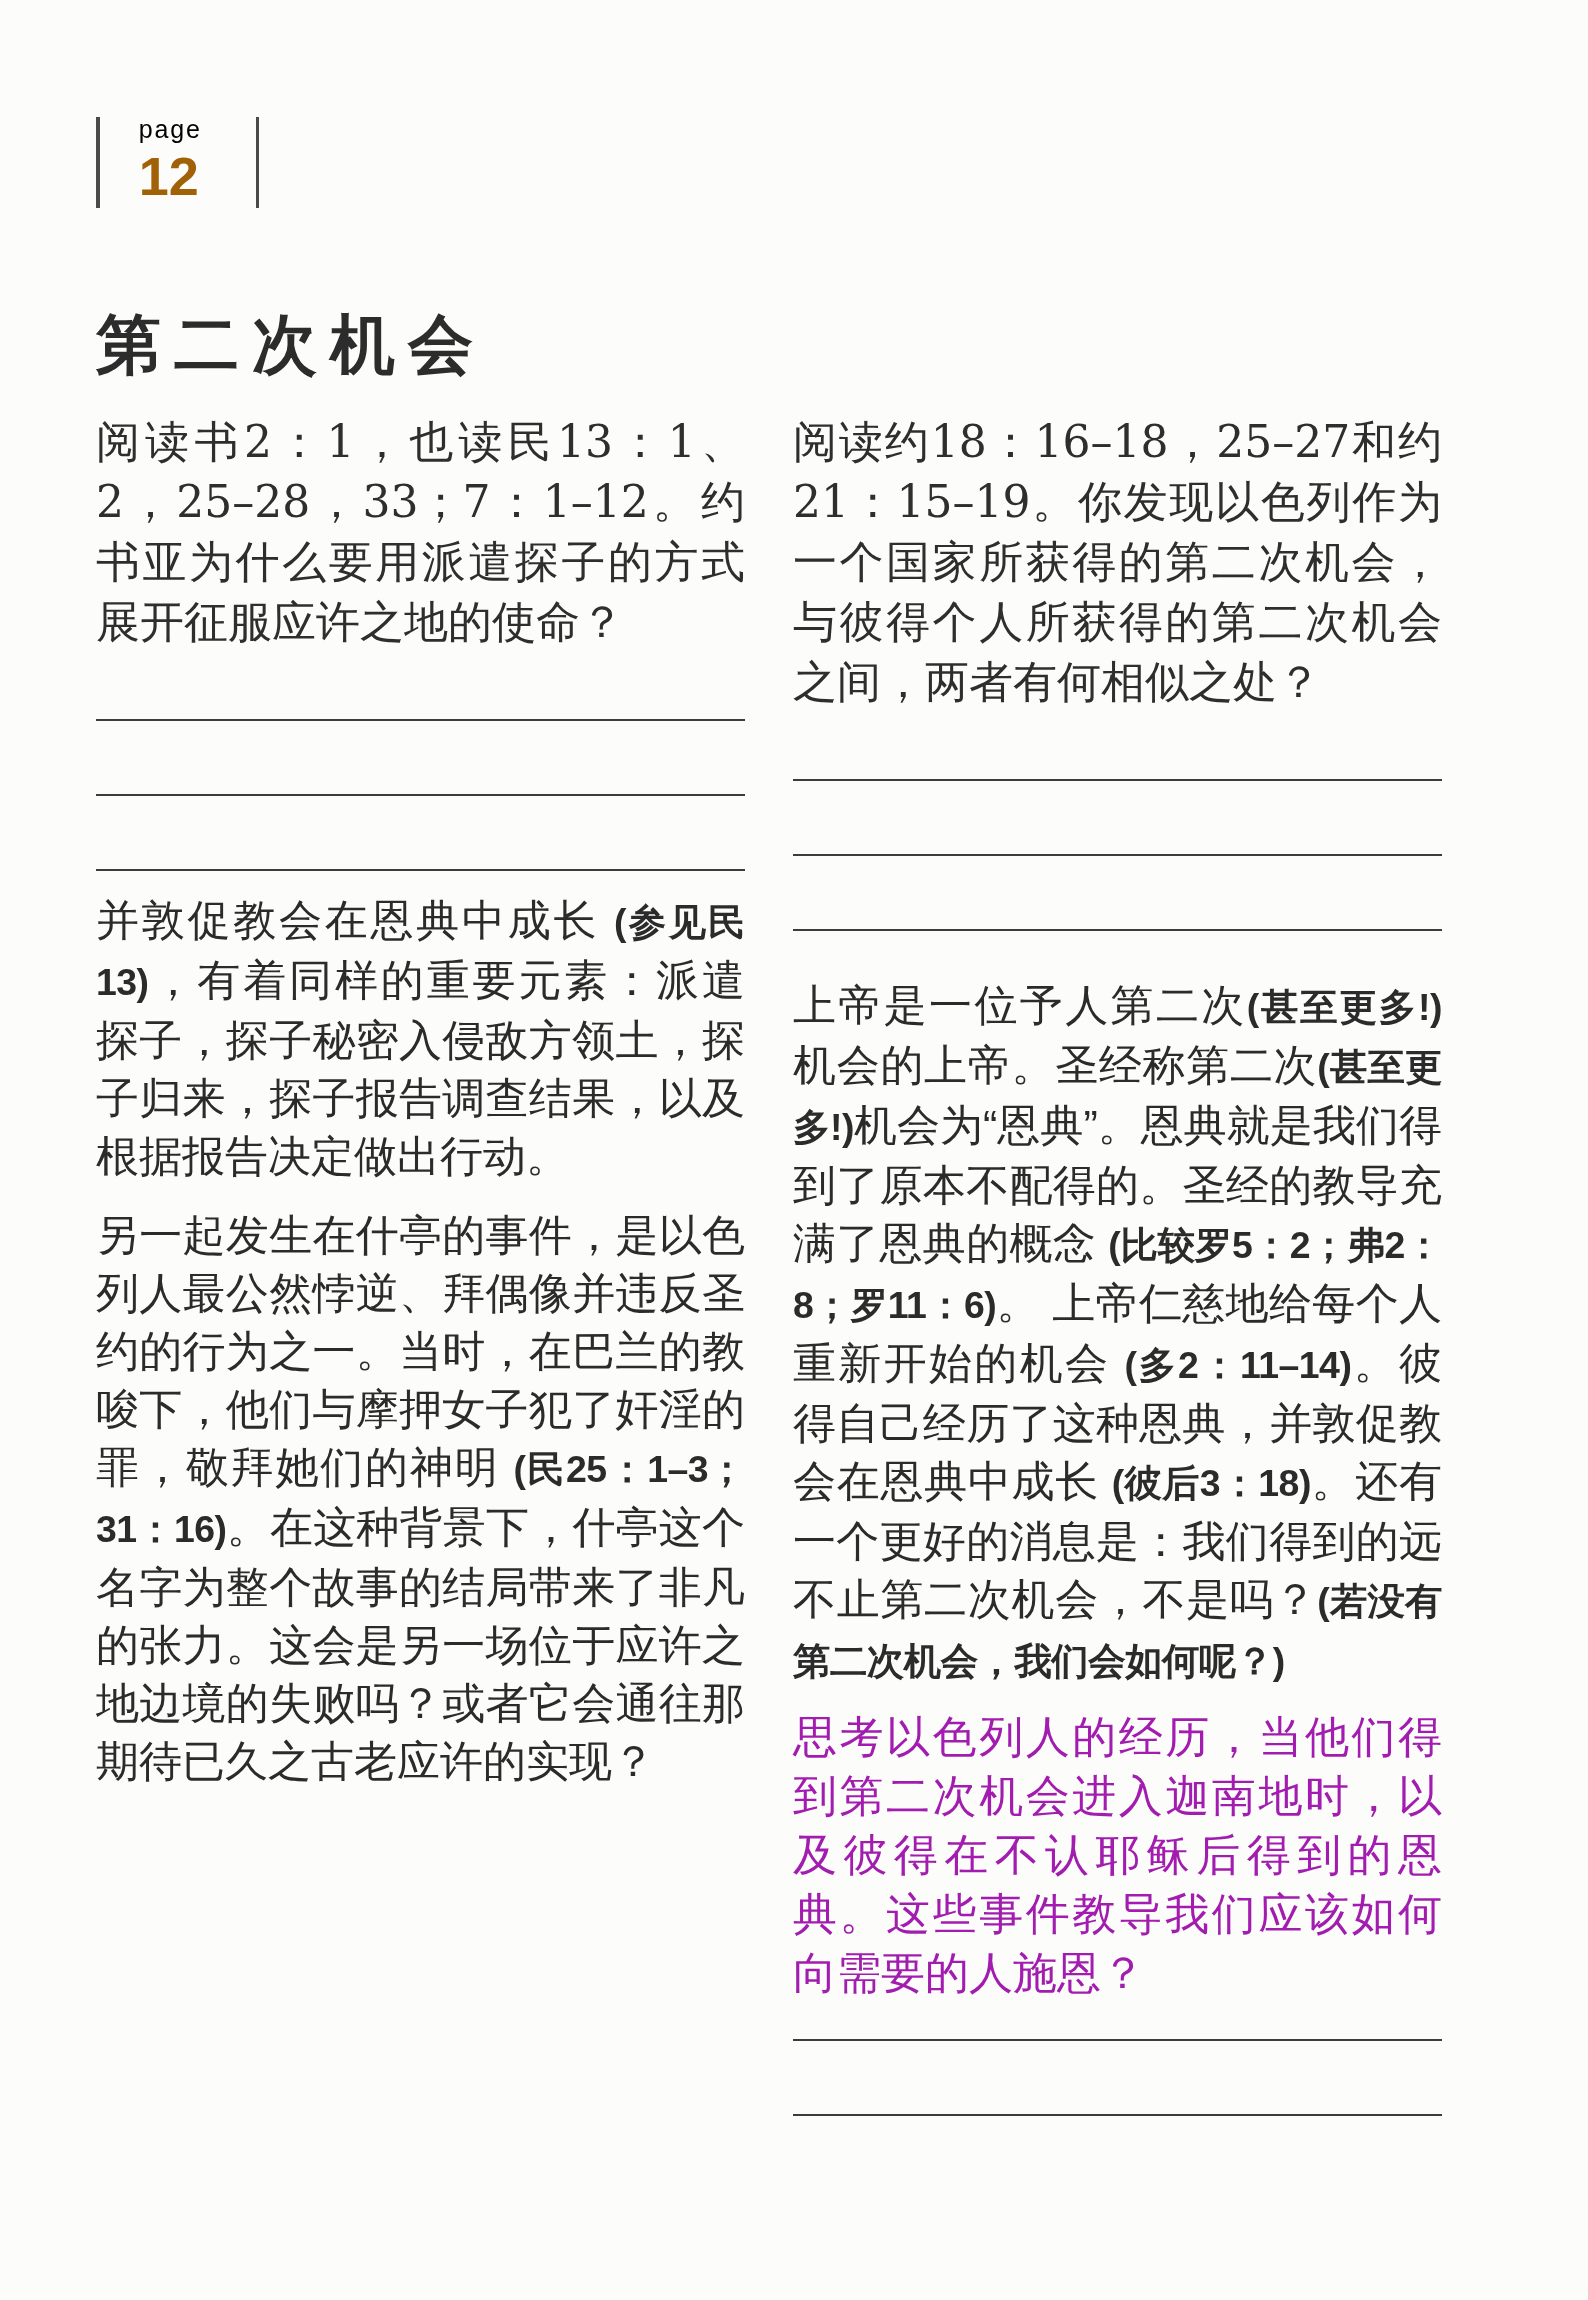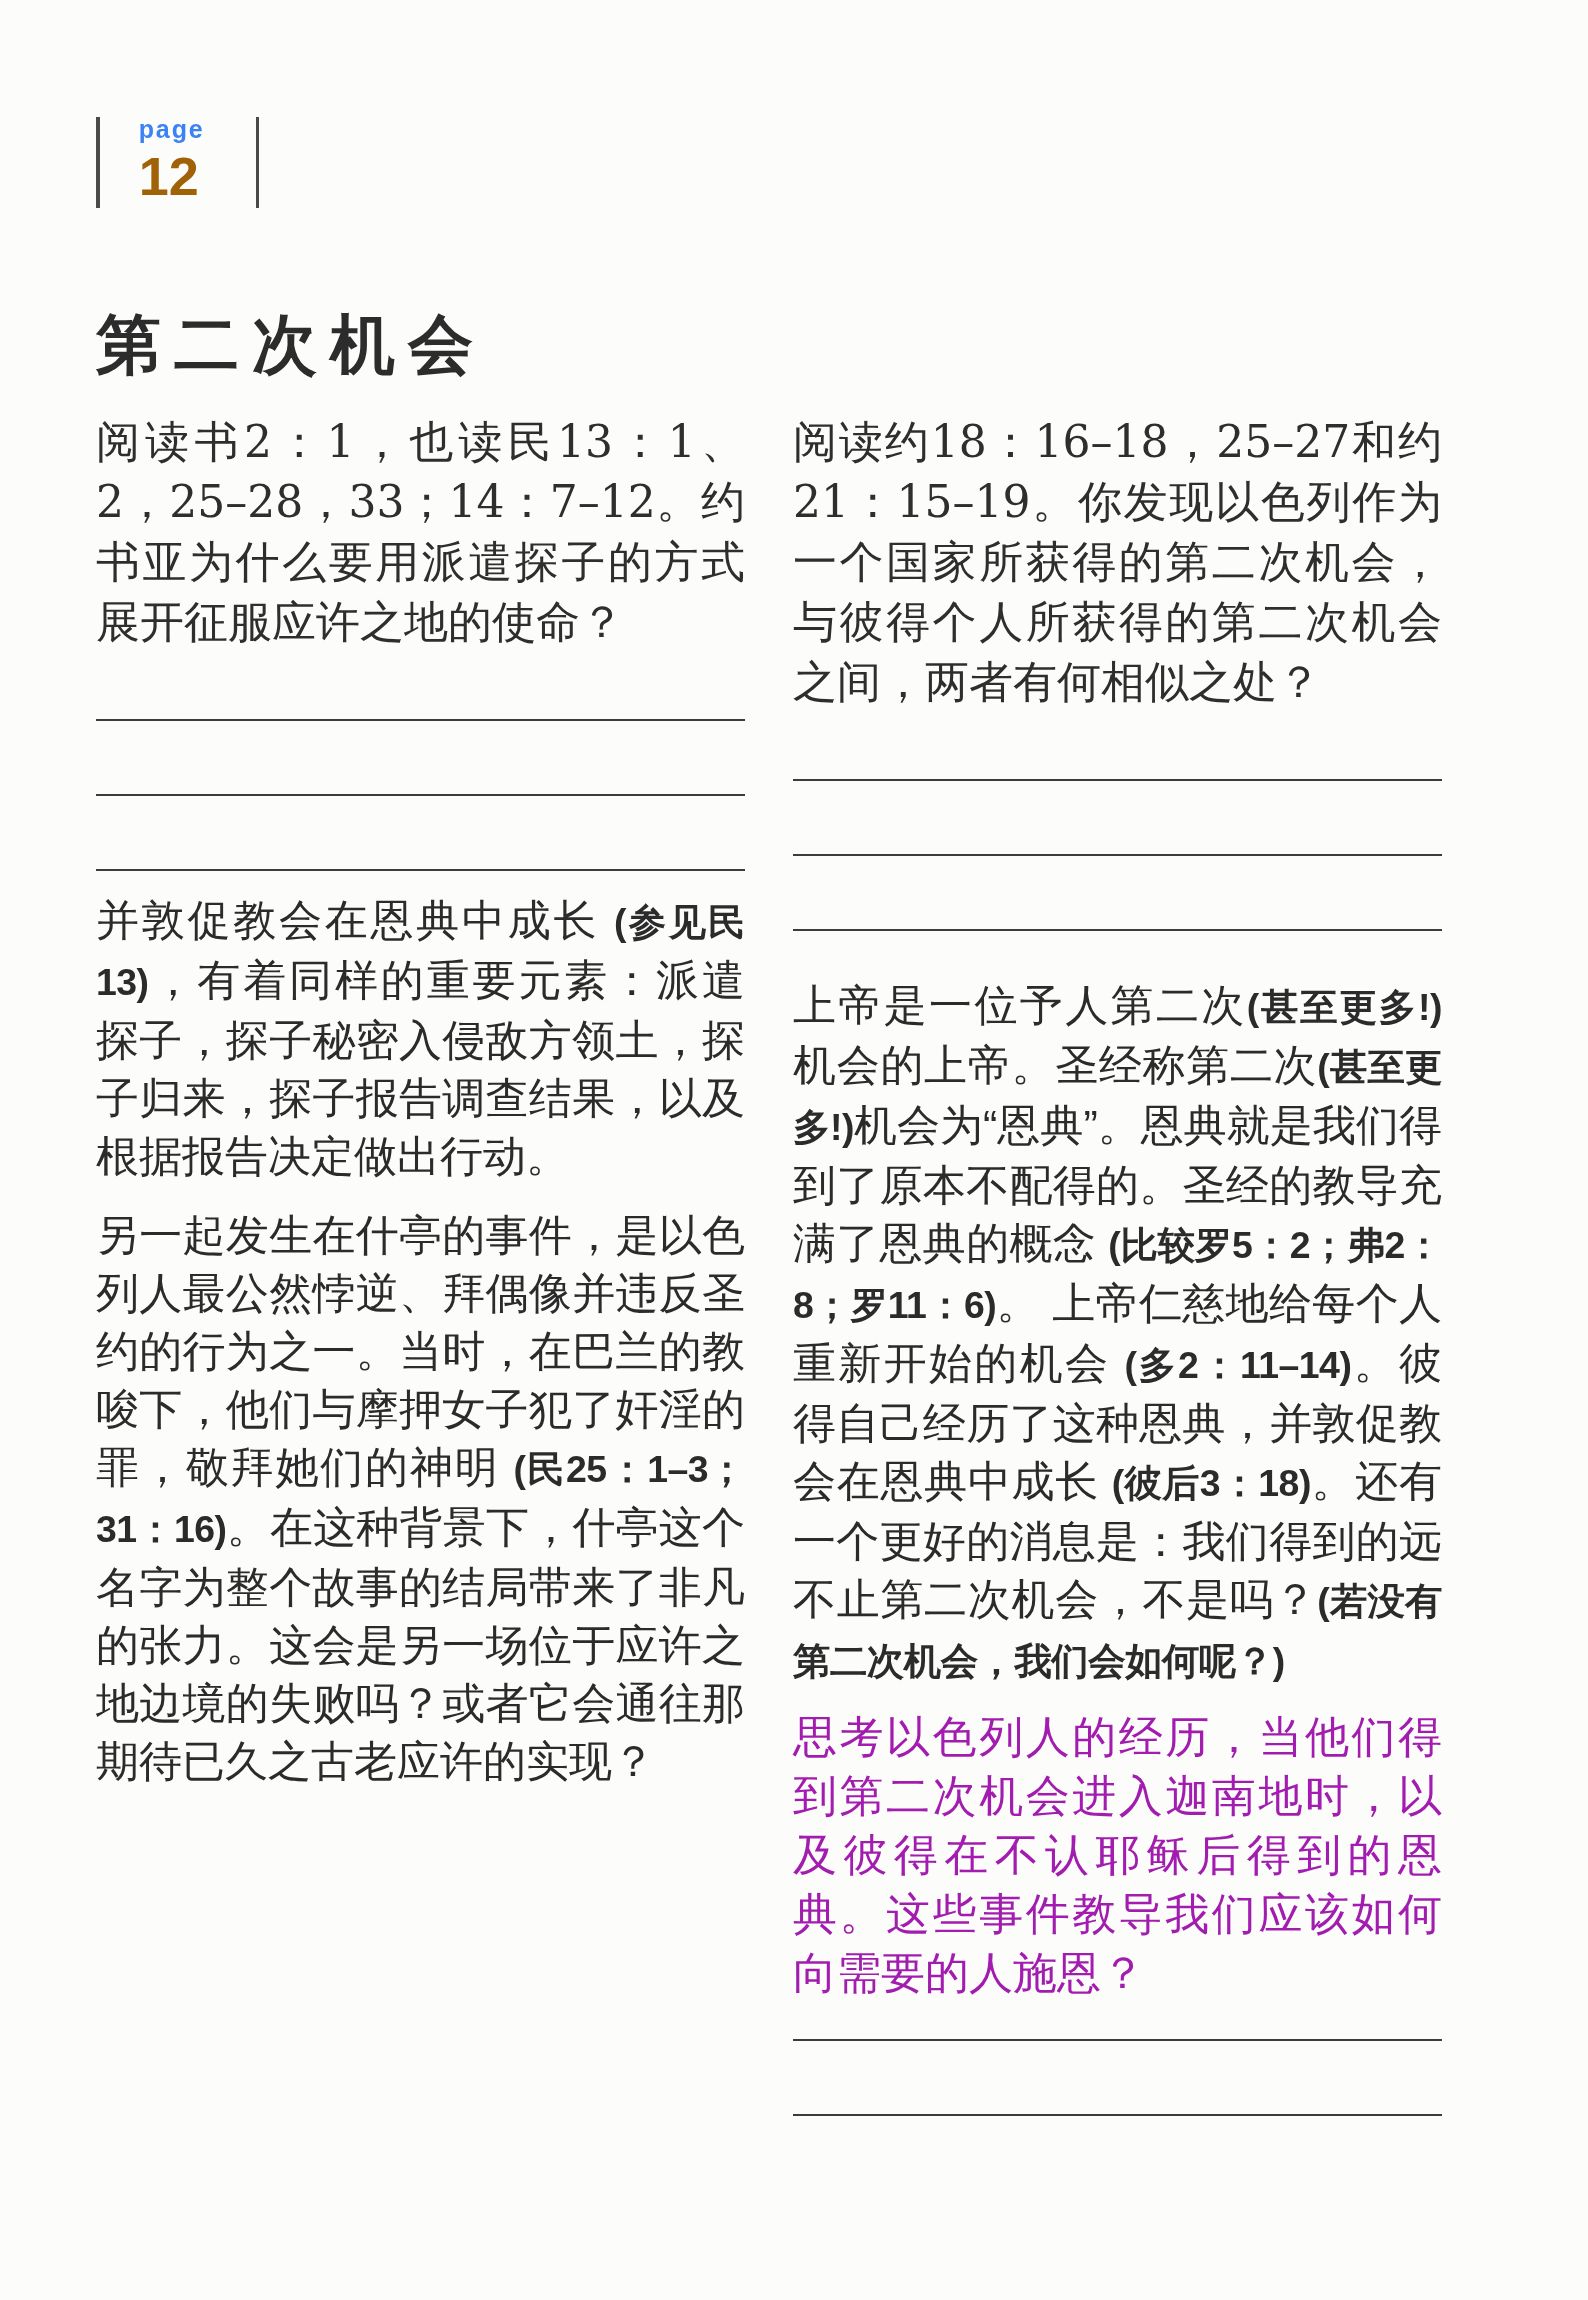"page" .page-label { color: #3b82f6 -> #000000; font-weight: 700 -> 400 }
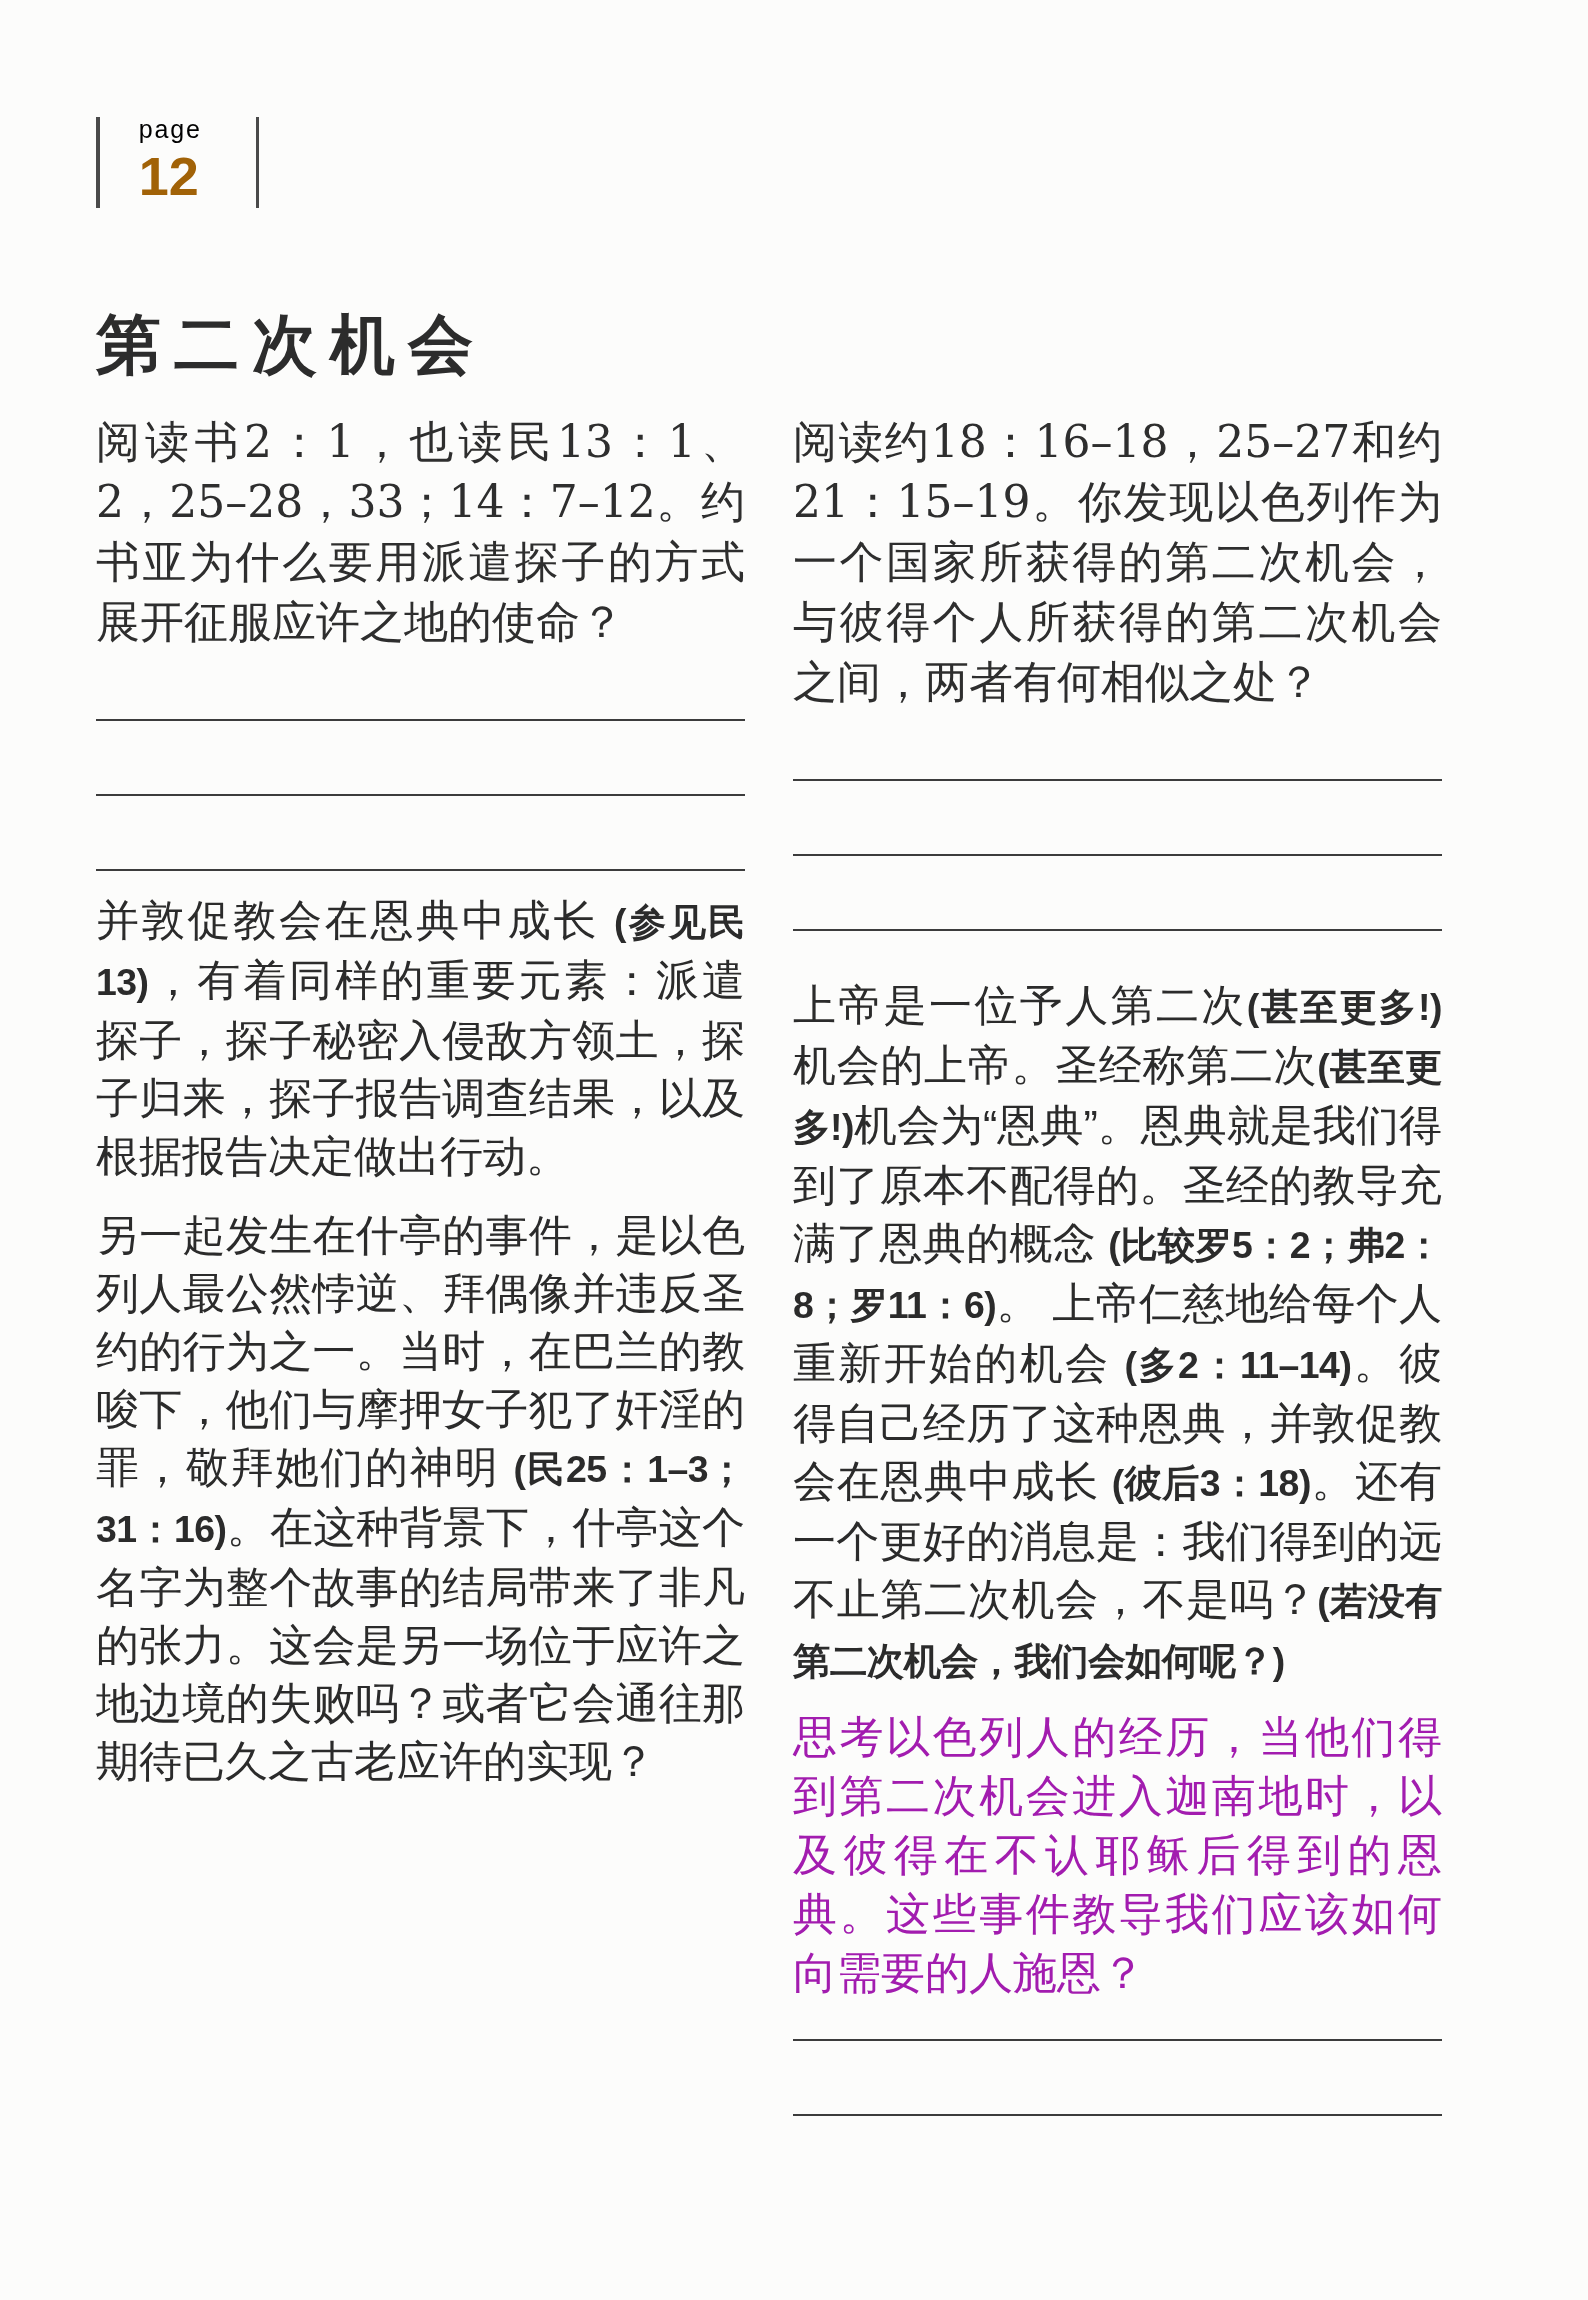"阅读书2：1，也读民13：1、2，25–28，33；14：7–12。约书亚为什么" p.q { text: 14：7 -> 7：1 }
